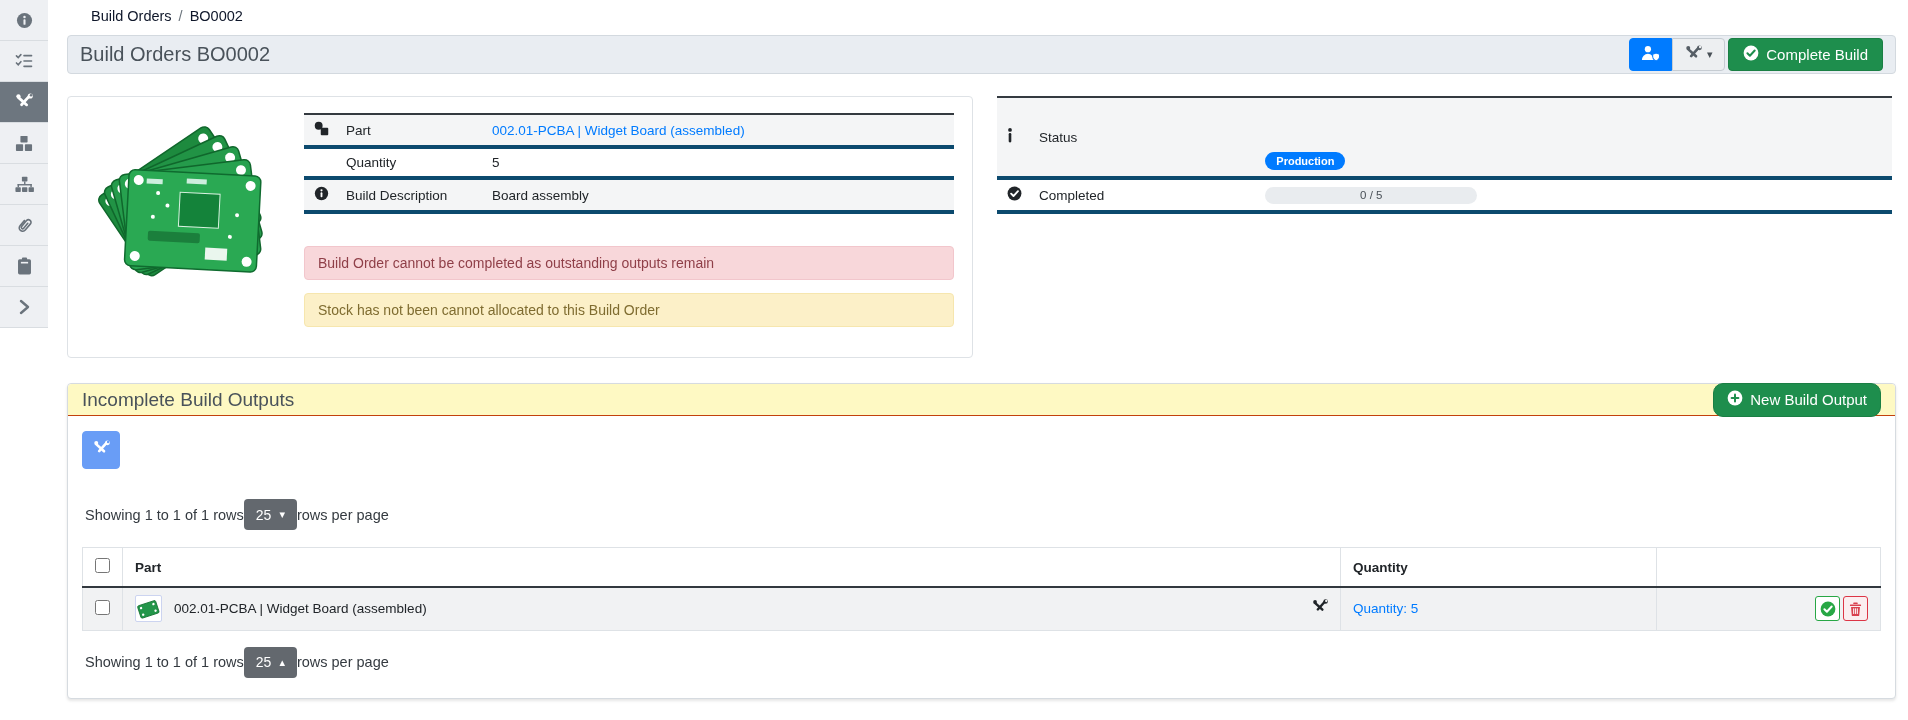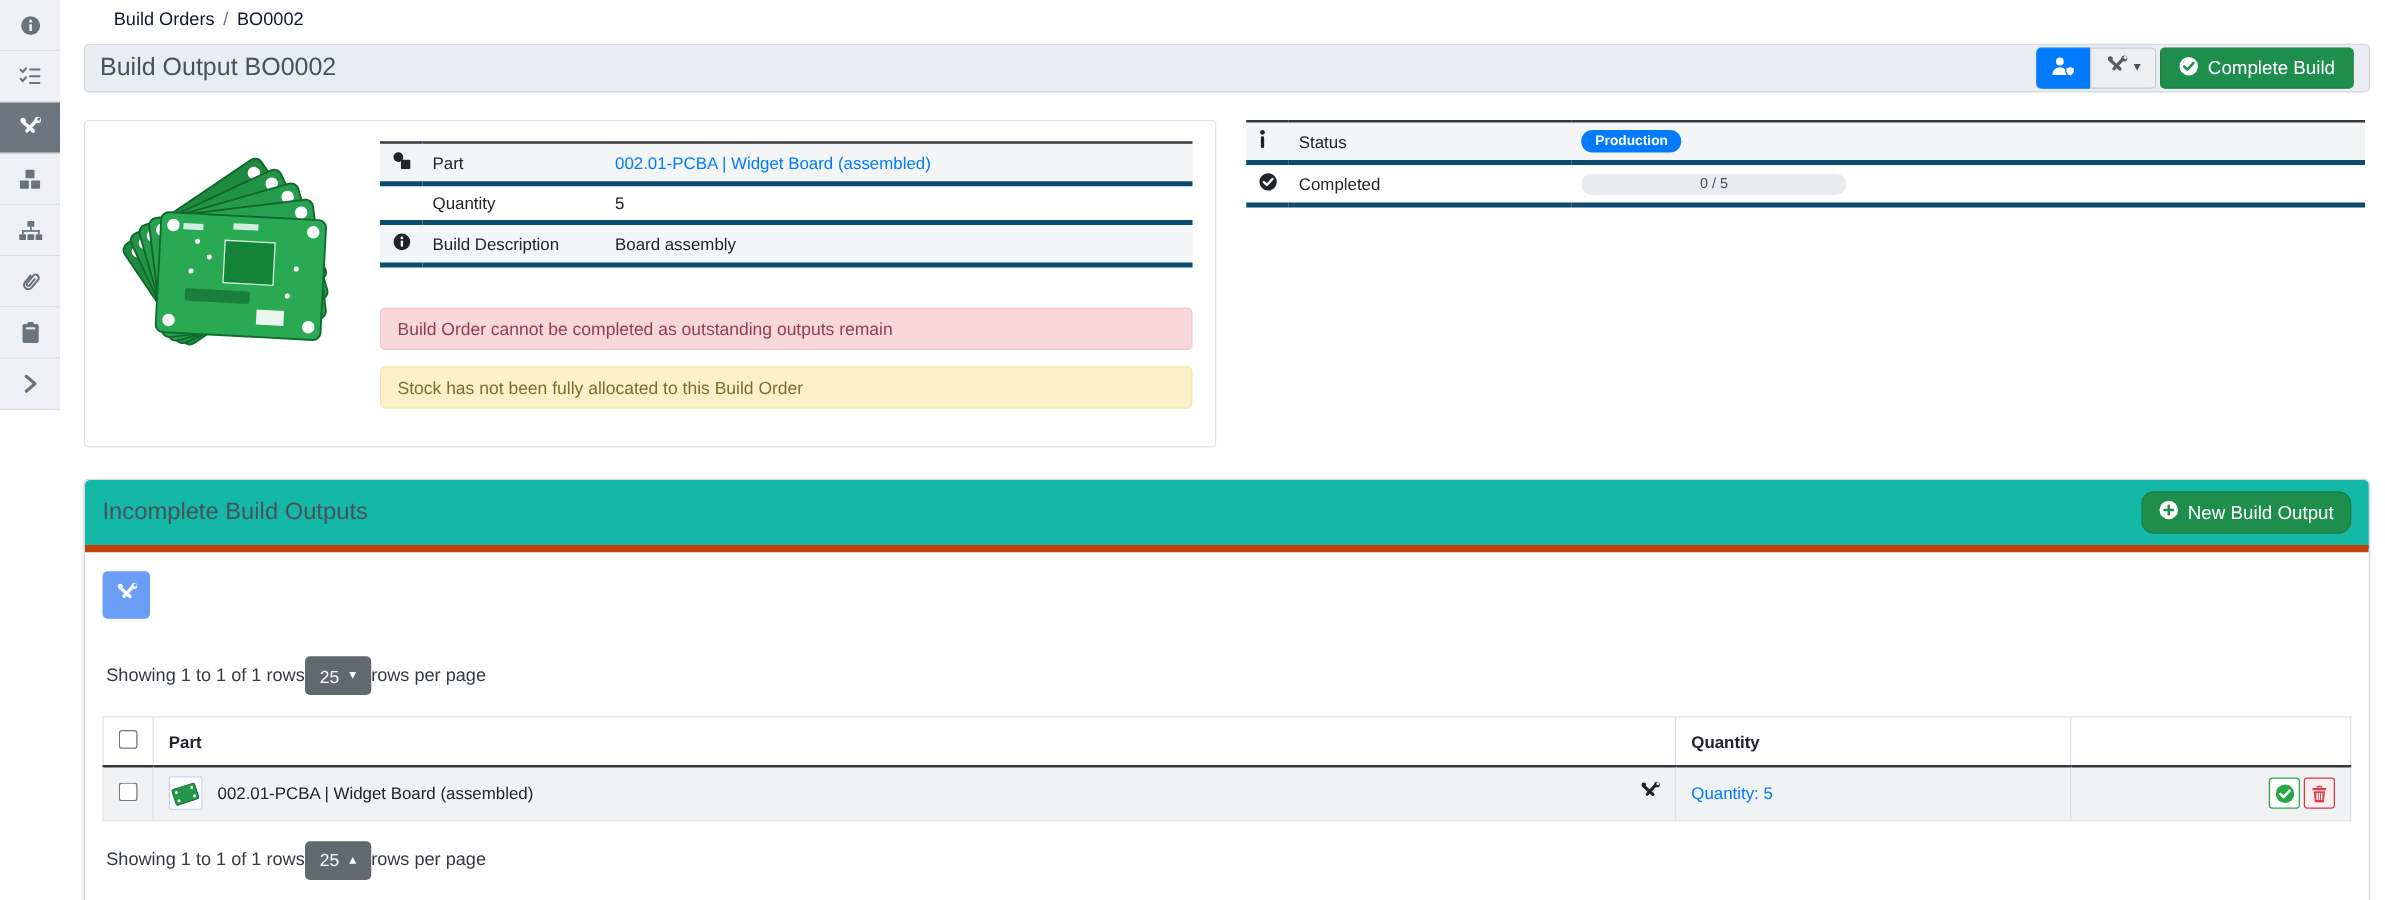"Build Output BO0002" div.page-title { text: Output -> Orders }
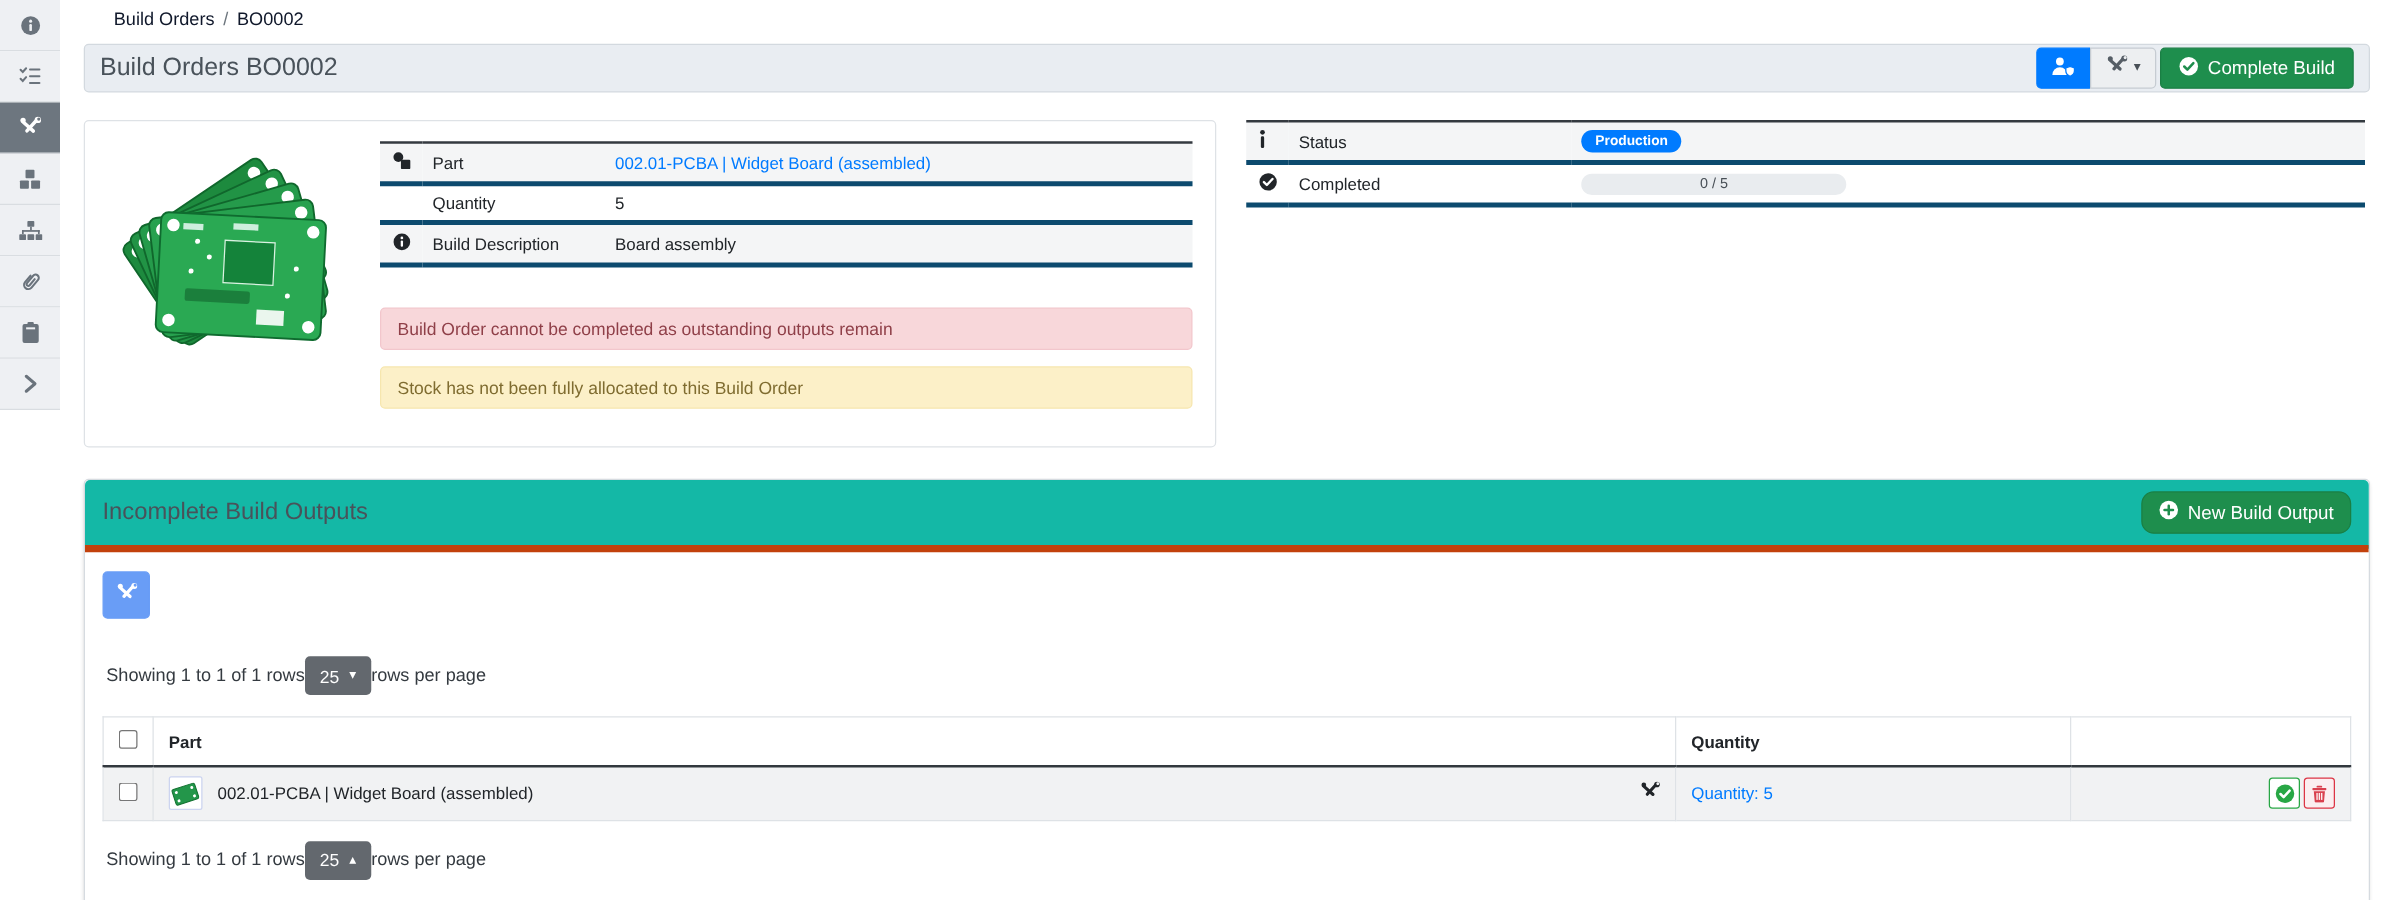"Production" .badge-pill { margin-top: none -> 48px }
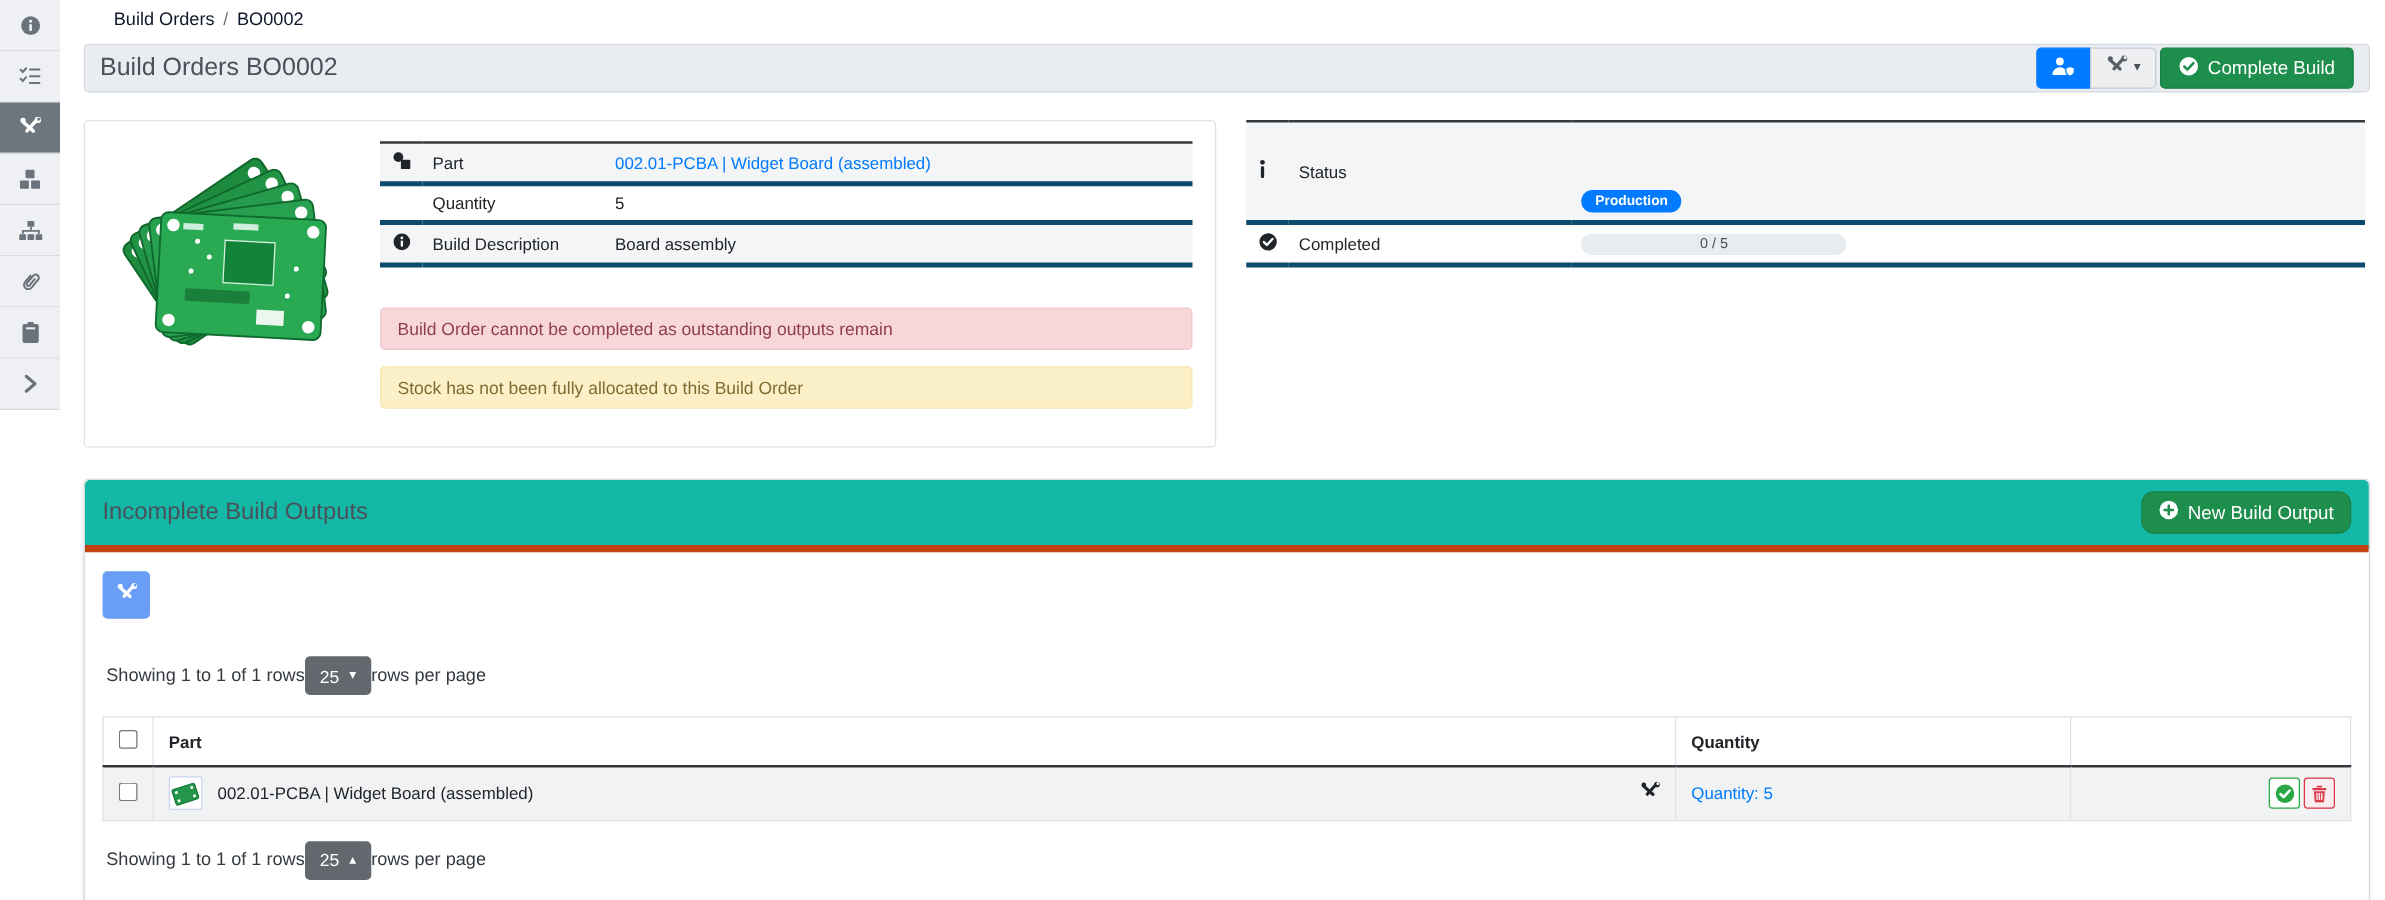"Stock has not been fully" div.alert { text: fully -> cannot }
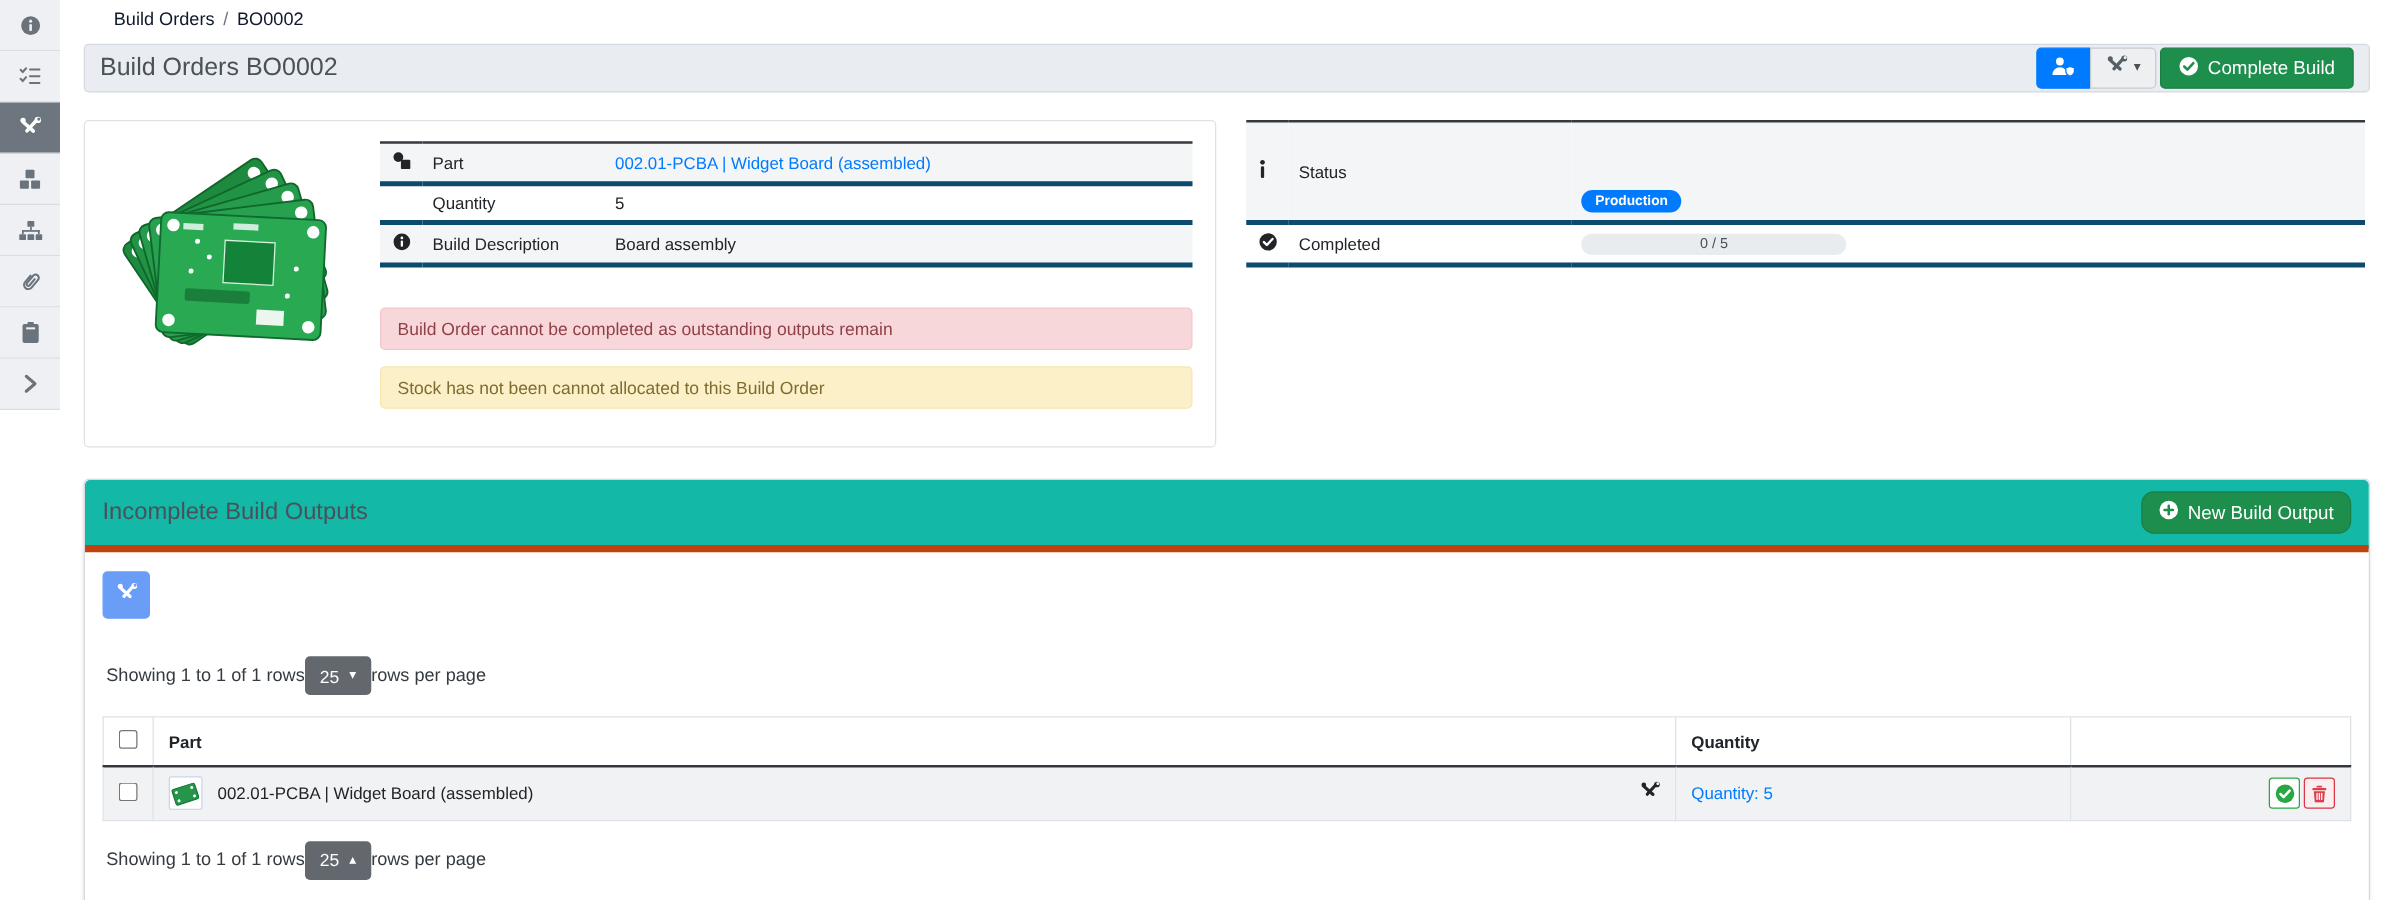"Incomplete Build Outputs" .panel-heading { background: #14b8a6 -> #fef9c3; border-bottom: 6px solid #c2410c -> 1px solid #c2410c; height: 58px -> 32px }
